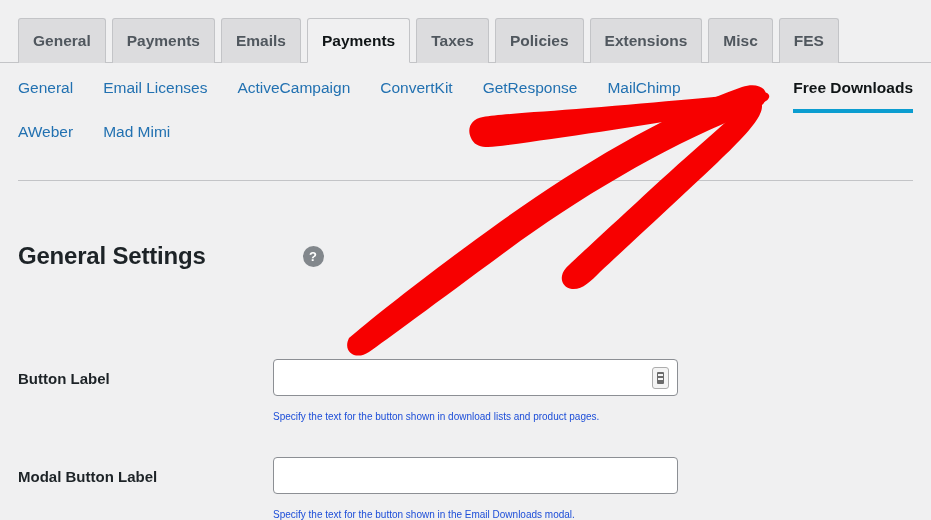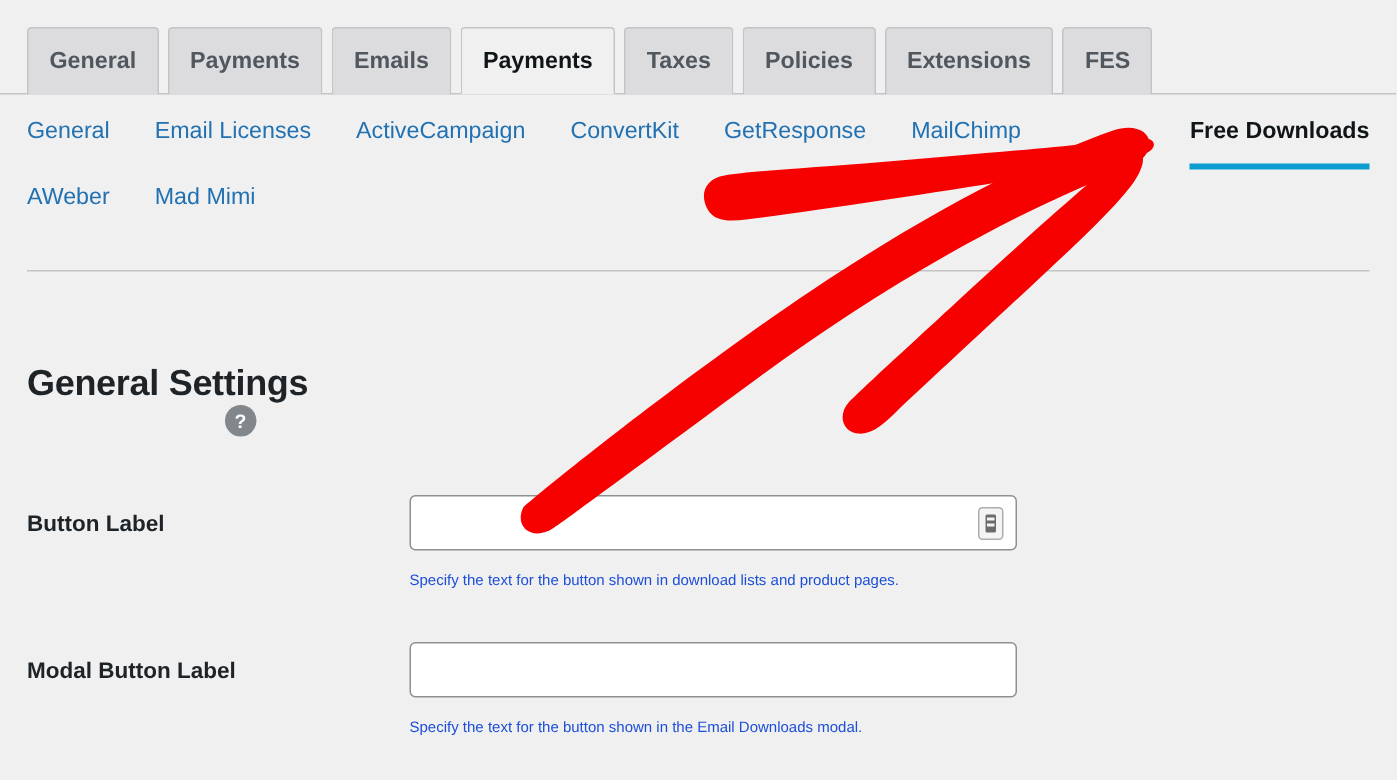"Misc" a.nav-tab { html: none -> <a>Misc</a> }
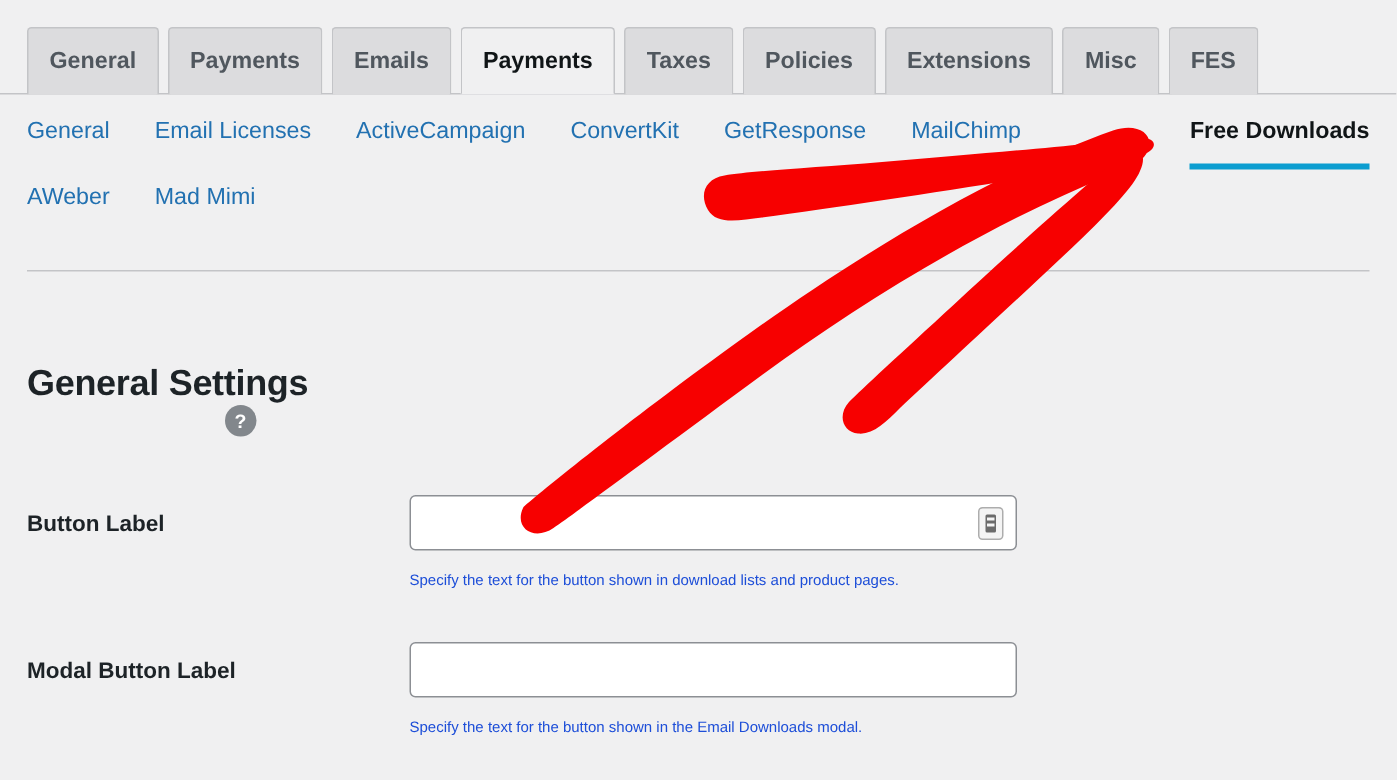"General Settings" .section-head { flex-direction: column -> none }
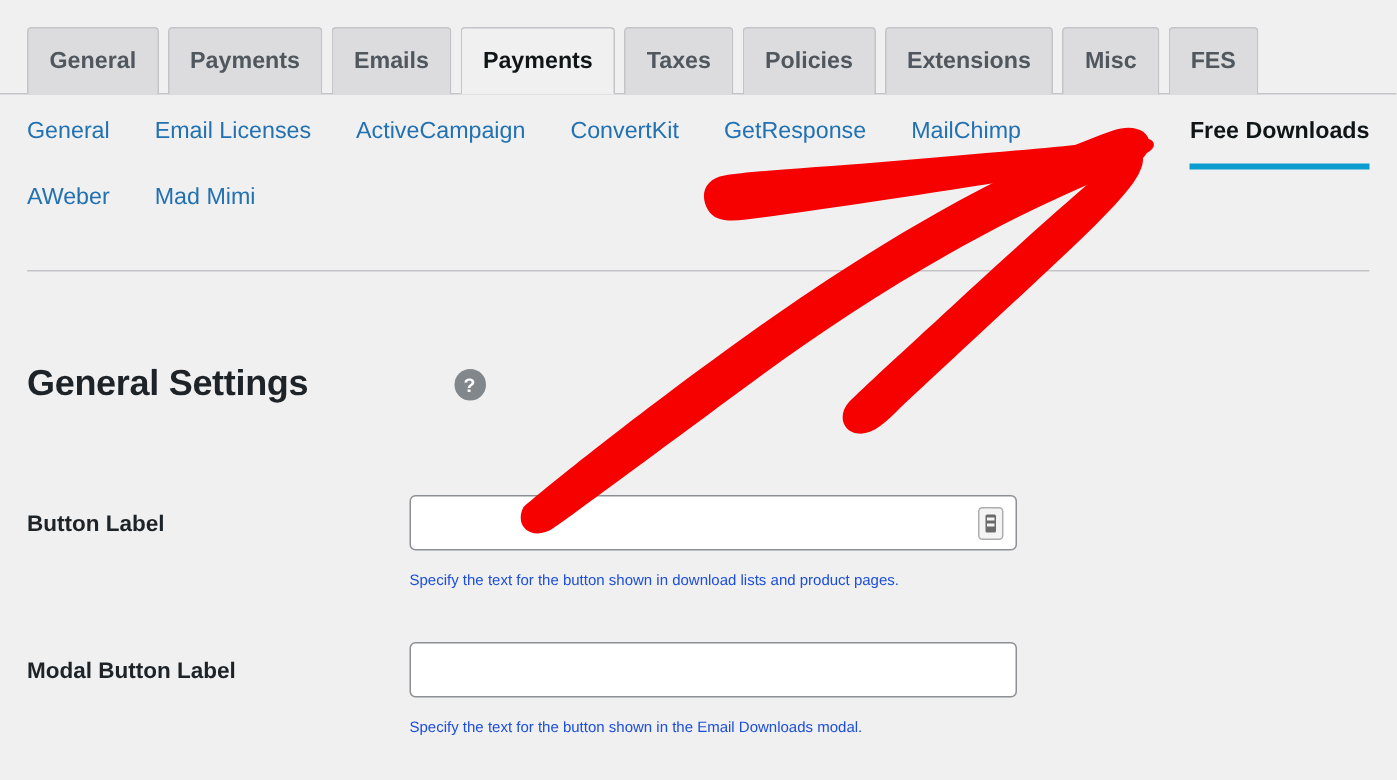"Button Label" .form-row { margin-top: none -> 29px }
